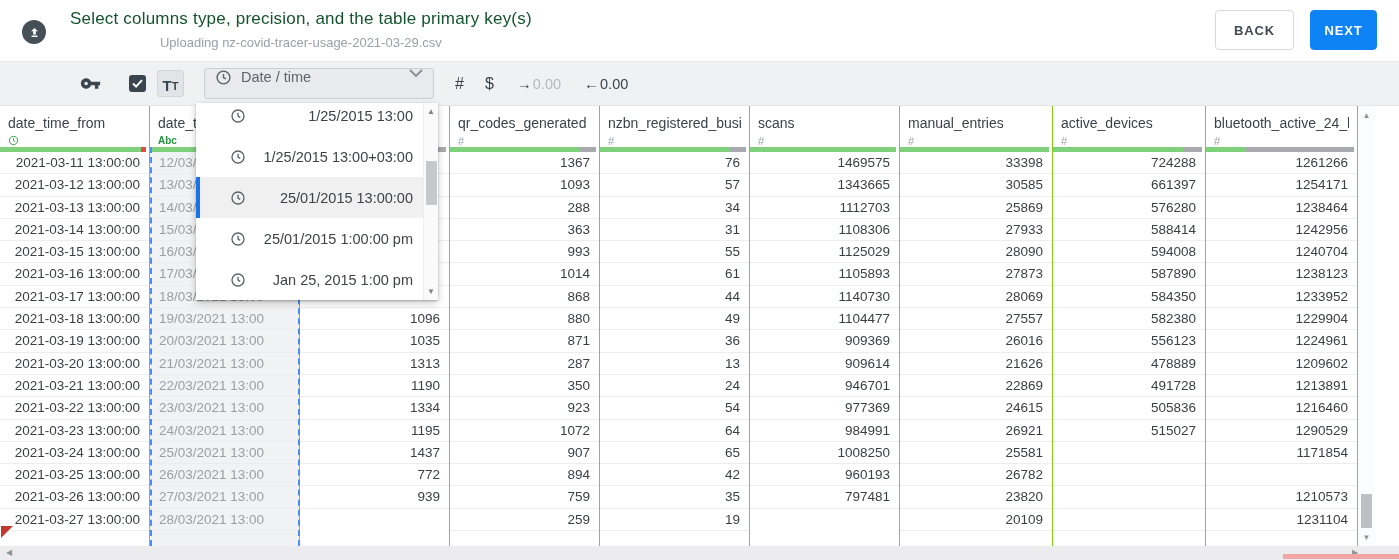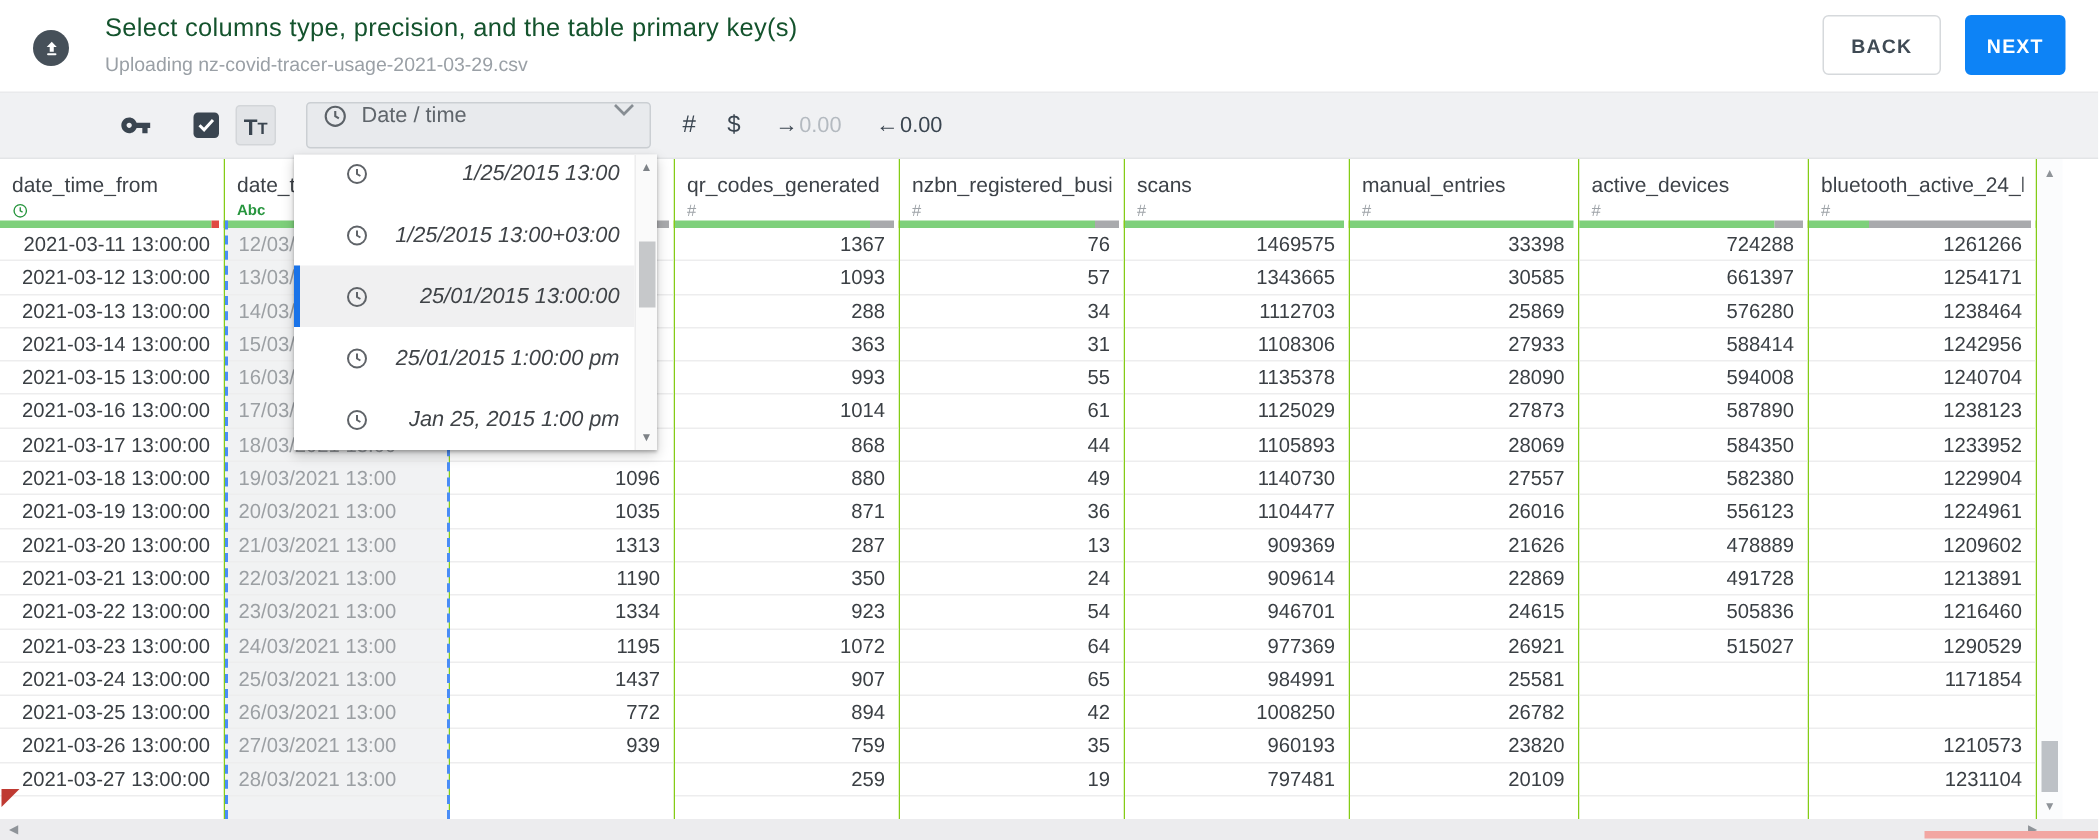"Uploading" .page-subtitle { text-align: none -> center }
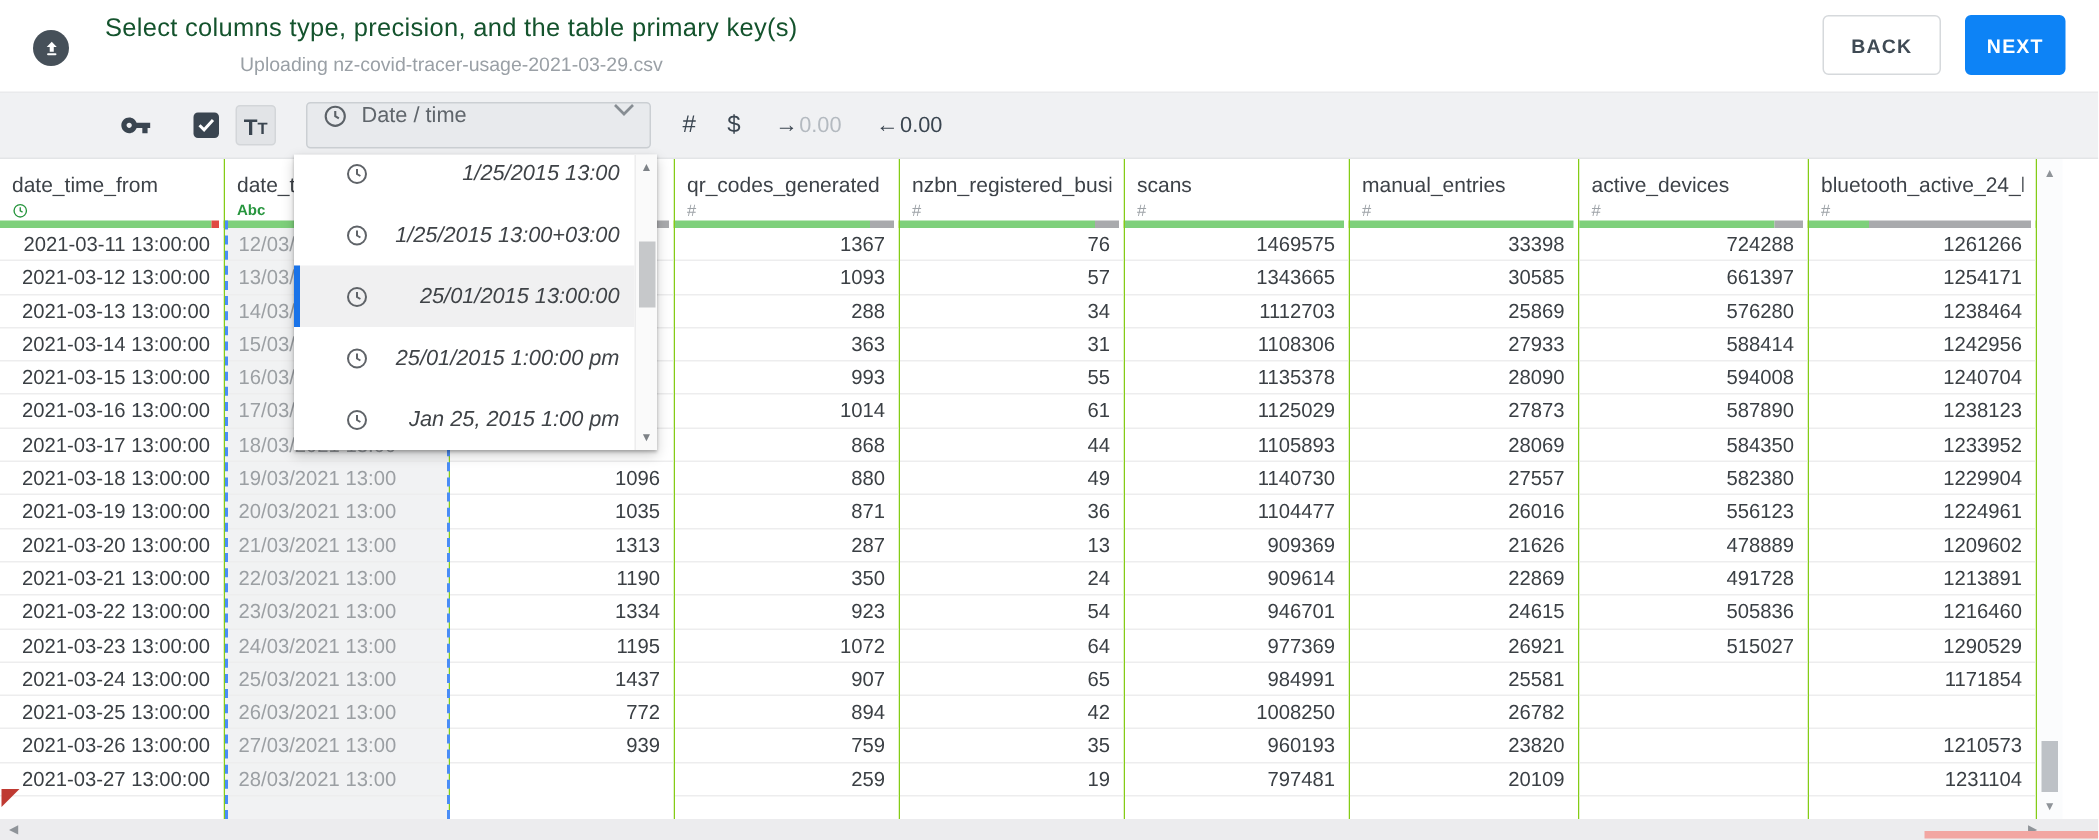"1/25/2015 13:00" .dropdown-panel { font-style: italic -> none }
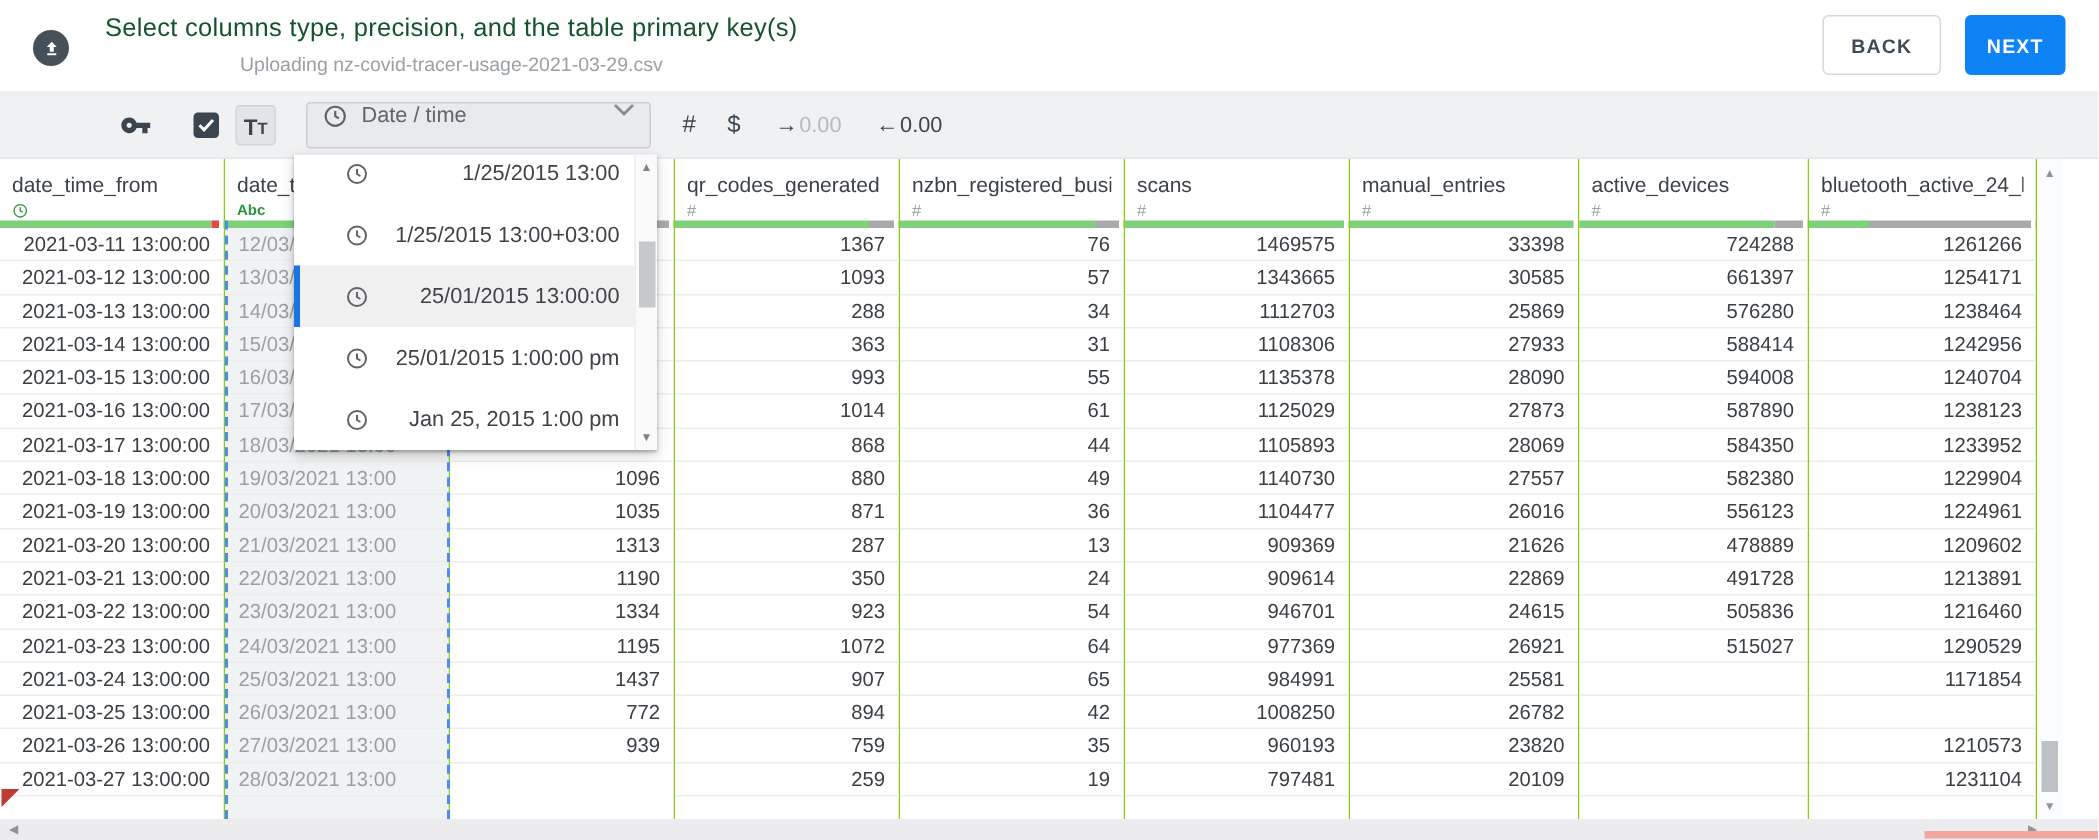"1135378" div.cell { html: <div>1135378</div> -> none }
